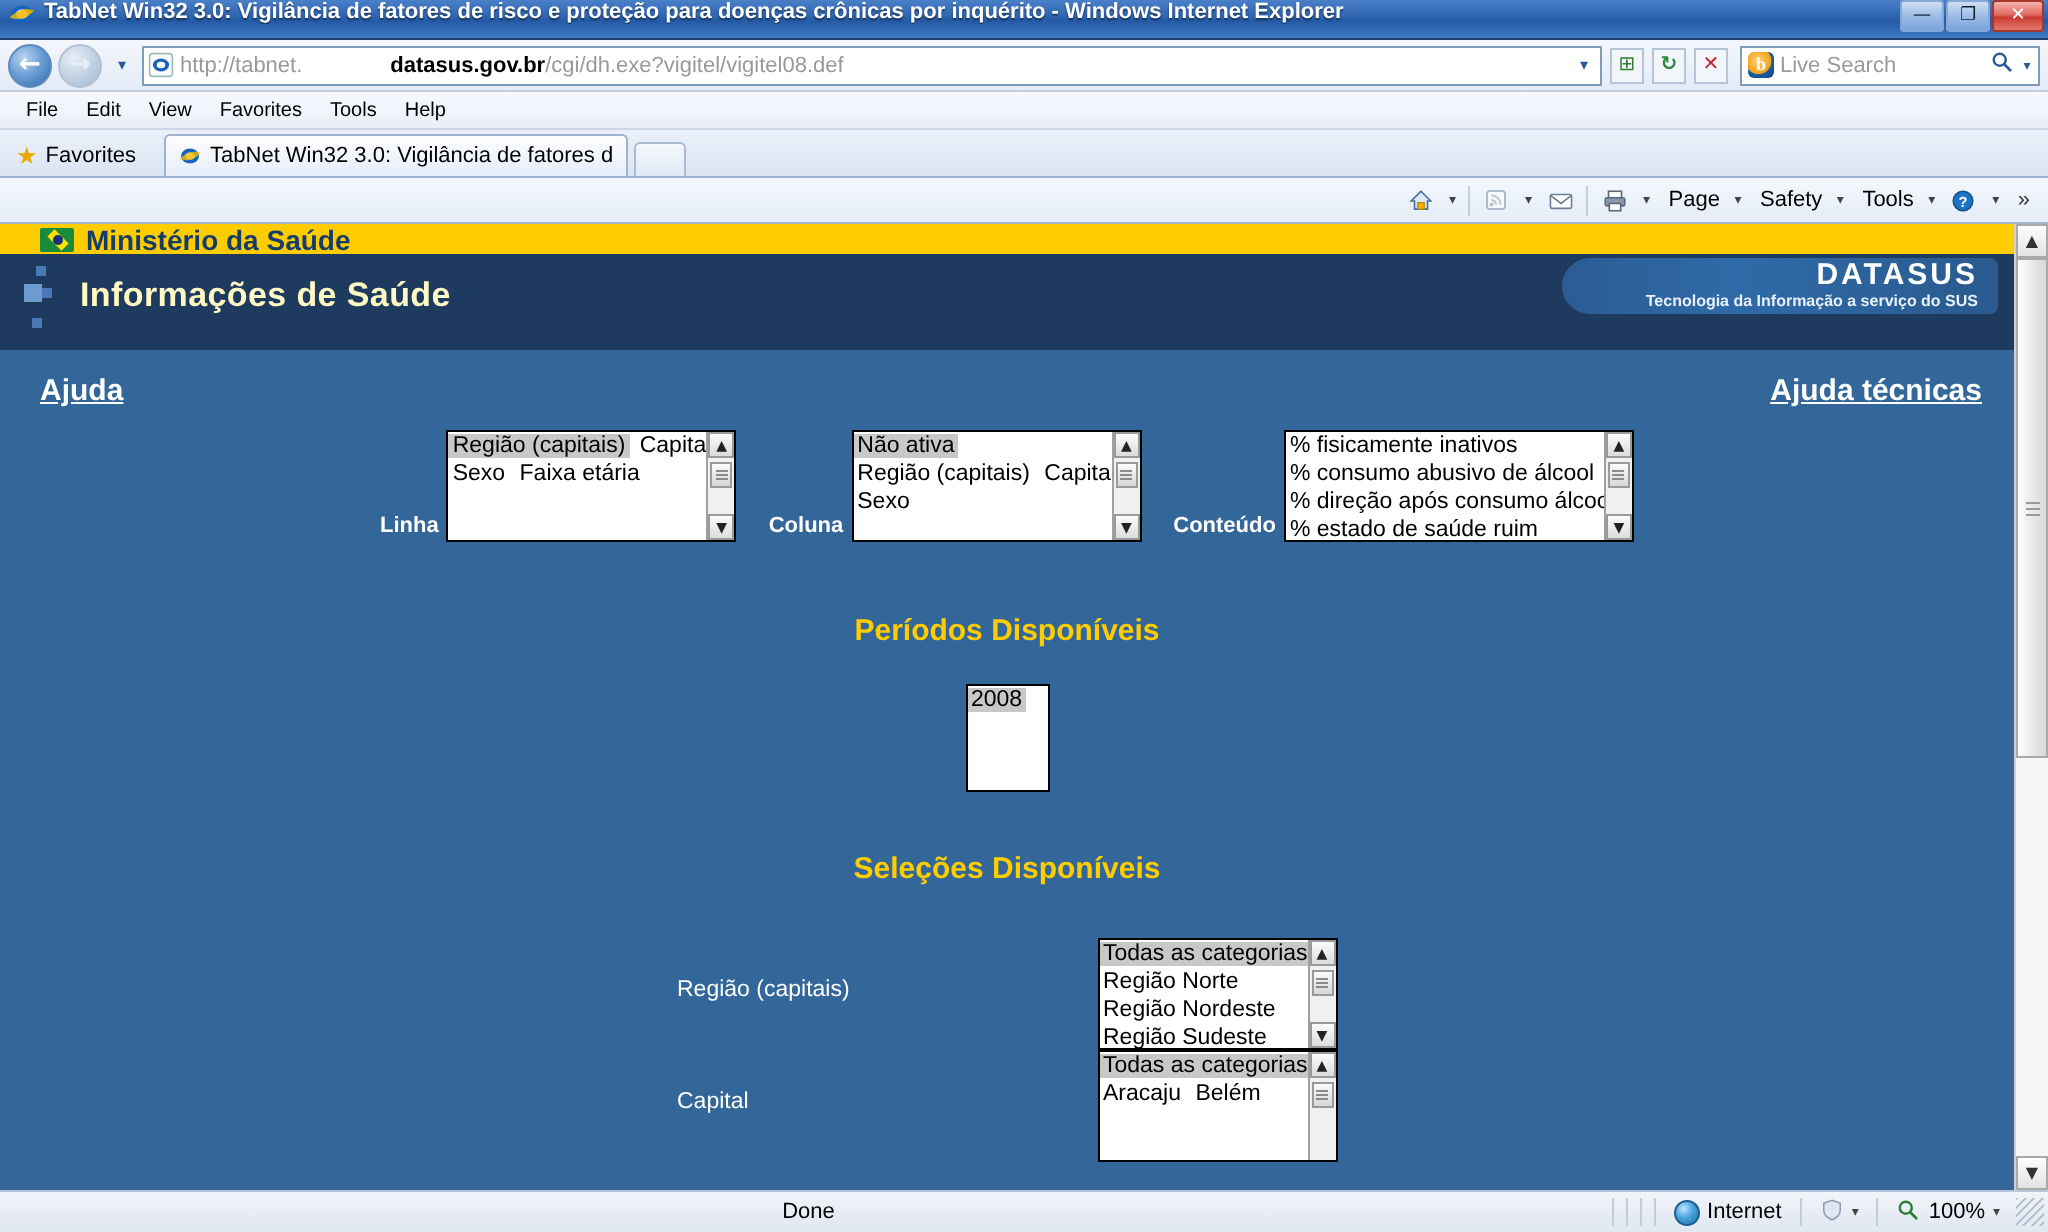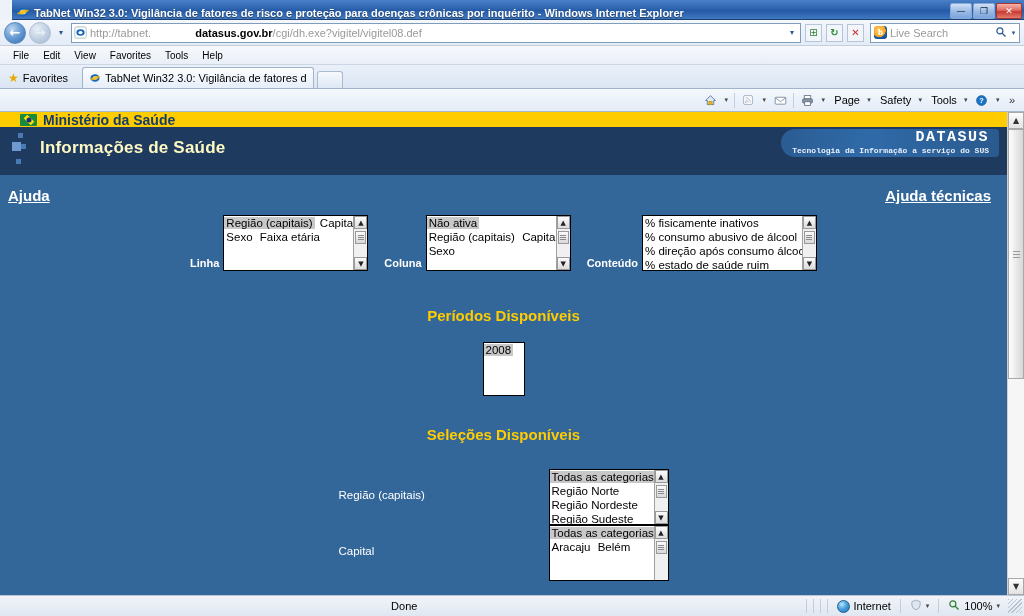"TabNet Win32 3.0: Vigilância de fatores de risco e proteção" .titlebar { align-items: flex-end -> flex-start; margin-left: 12px -> none; padding: 0 2px 0 4px -> 0 2px 12px 4px }
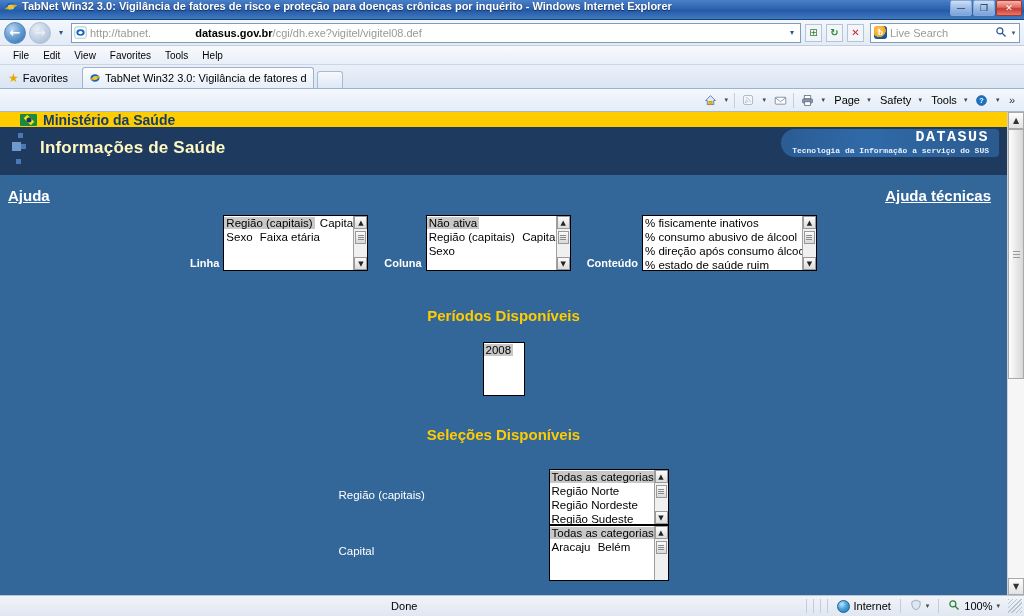"DATASUS" .dslogo { font-family: Liberation Mono, monospace -> none }
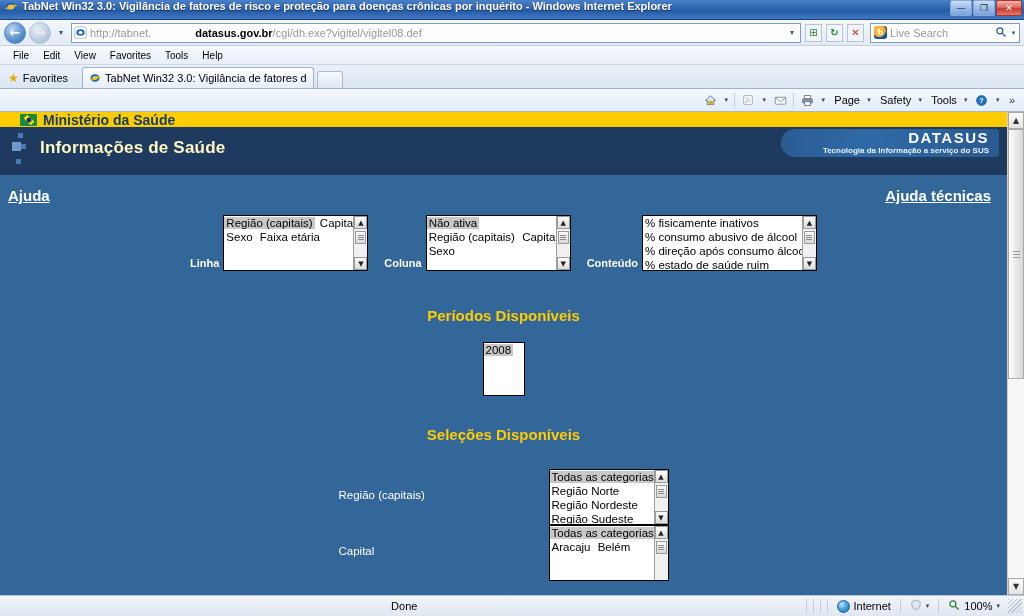"Ajuda" .linksrow .lhelp { left: 8px -> 20px }
